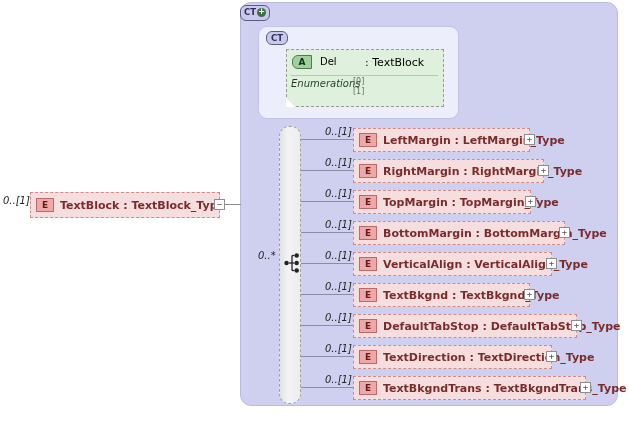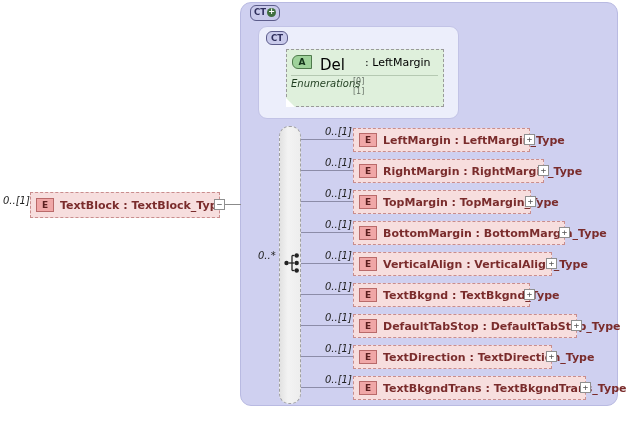"CT +" #ct-badge-outer { left: 250px -> 240px }
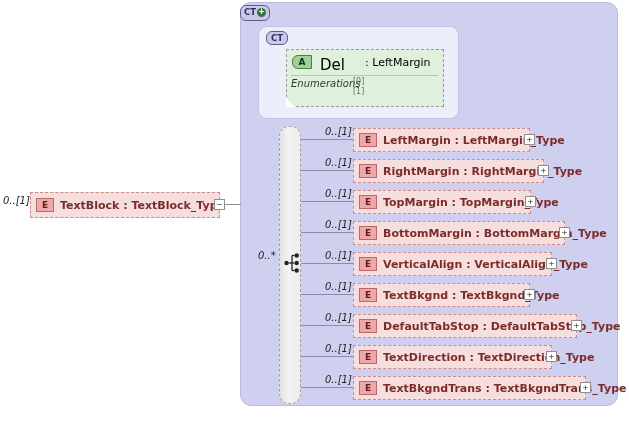"Del" .attr-name { font-size: 15px -> 10px }
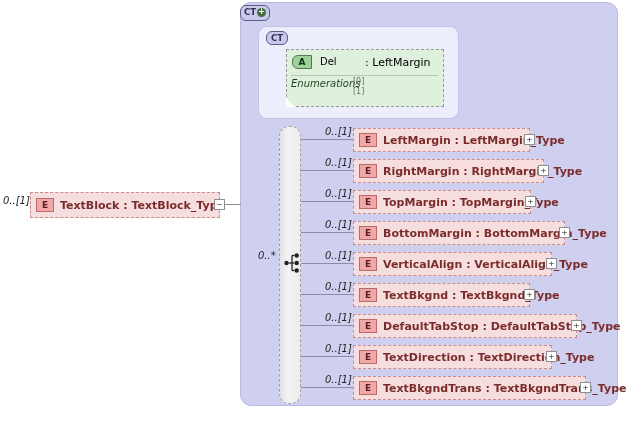": LeftMargin" div.attr-type { text: LeftMargin -> TextBlock }
